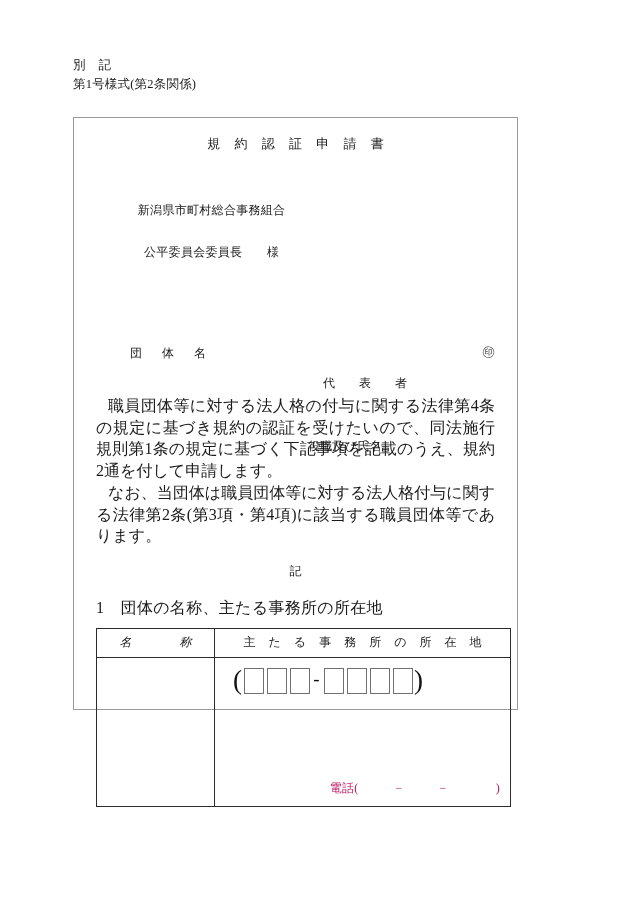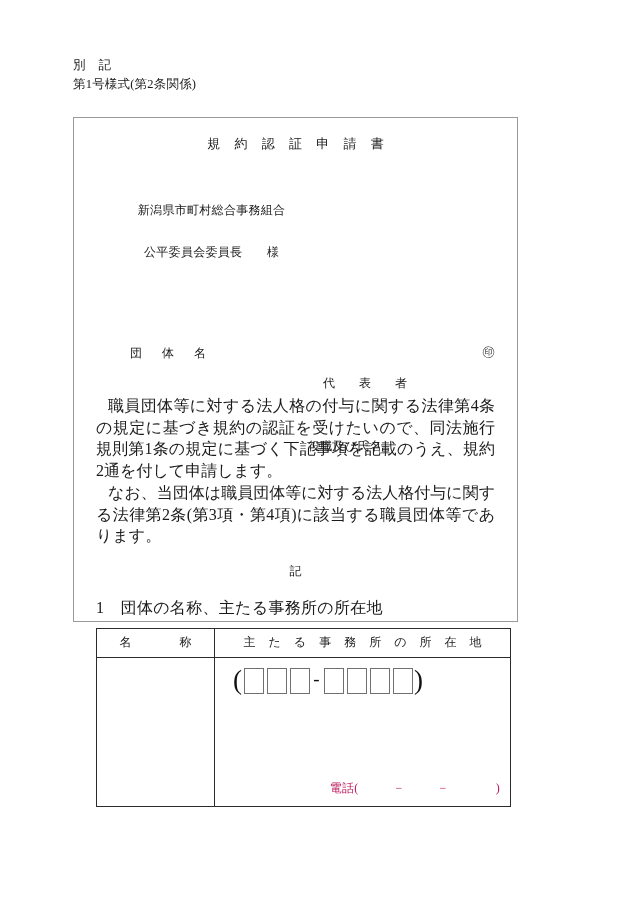"規 約 認 証 申" .form-box { height: 505px -> 593px }
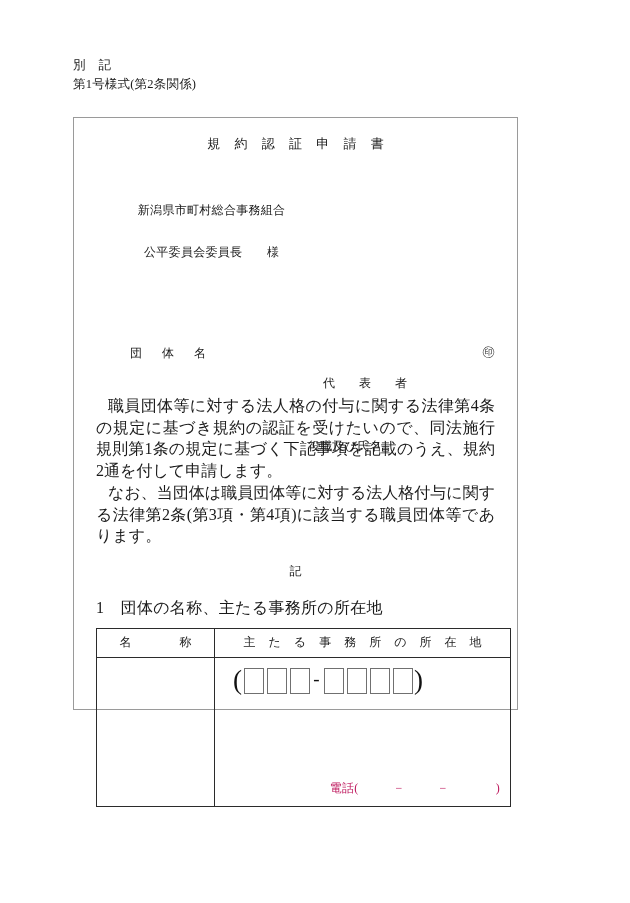"名 称" .th-name span { font-style: none -> italic }
